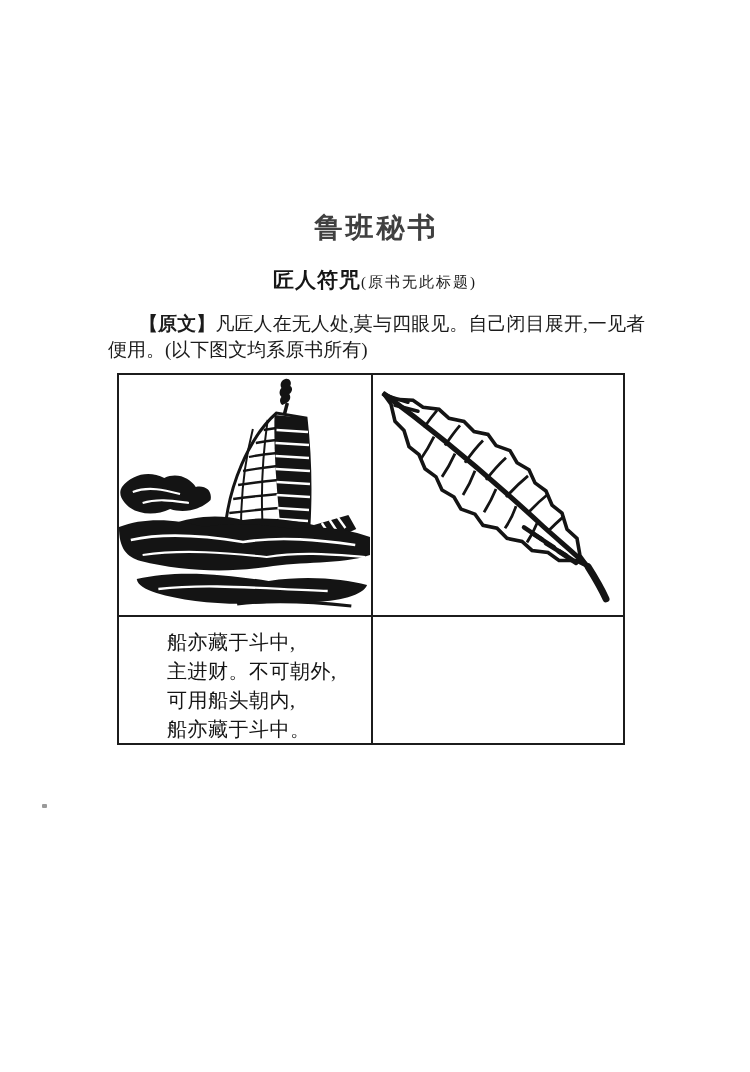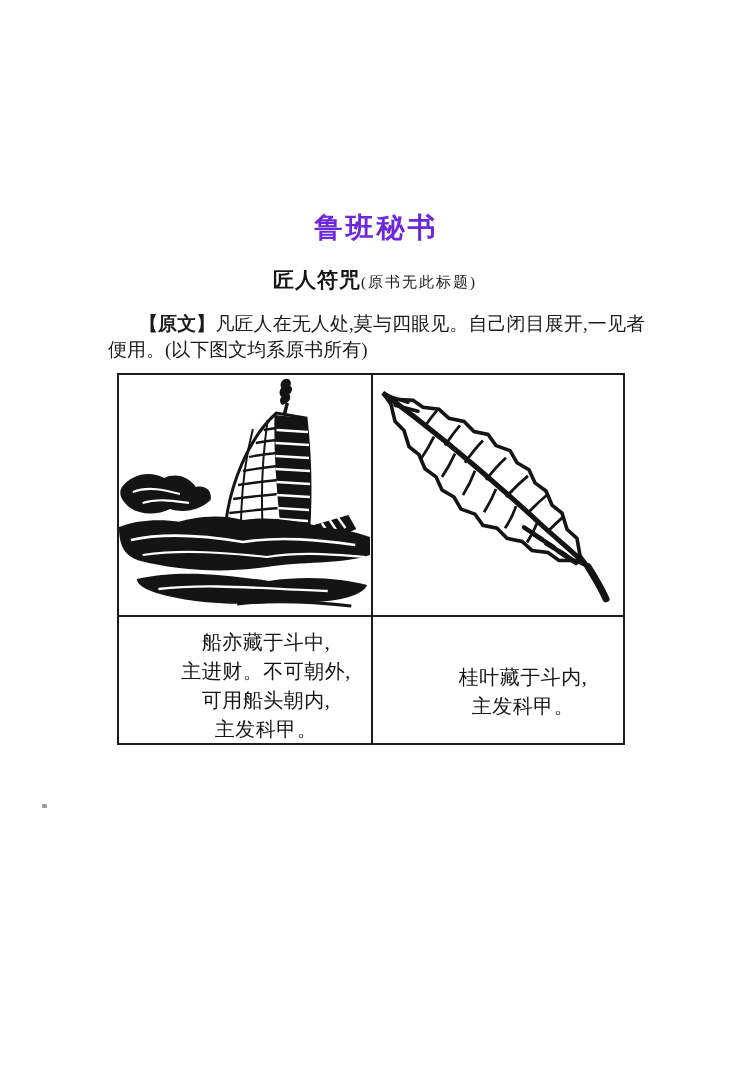"鲁班秘书" .doc-title { color: #6d28d9 -> #404040 }
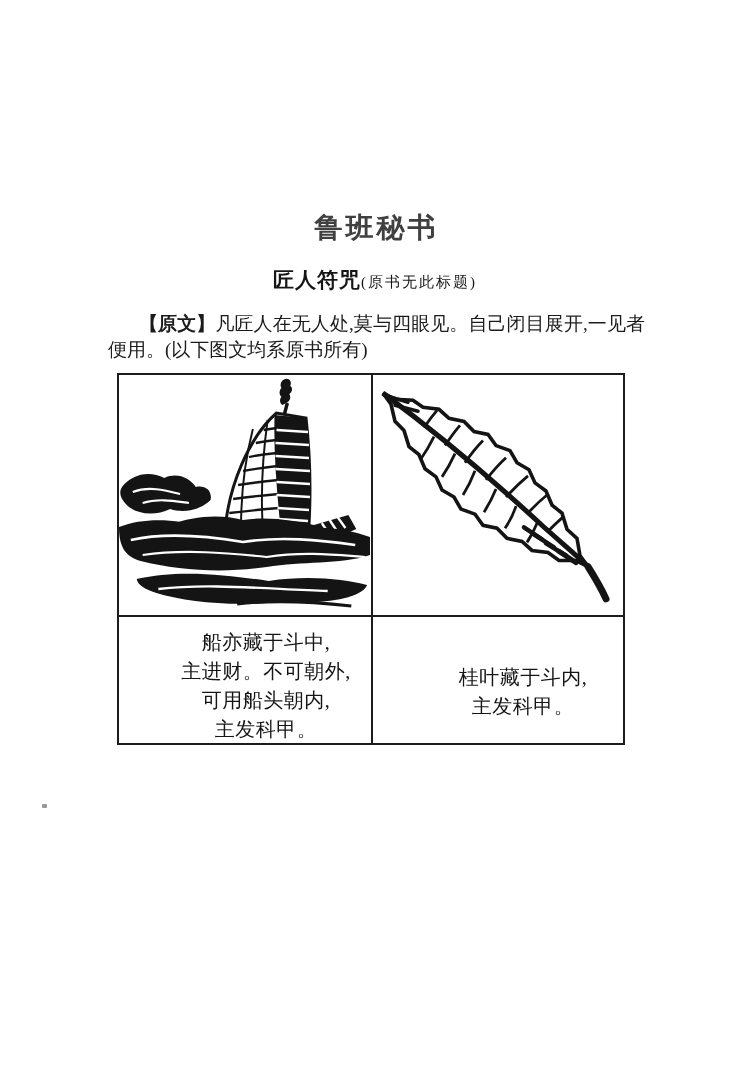"船亦藏于斗中," .figure-table { text-align: center -> none }
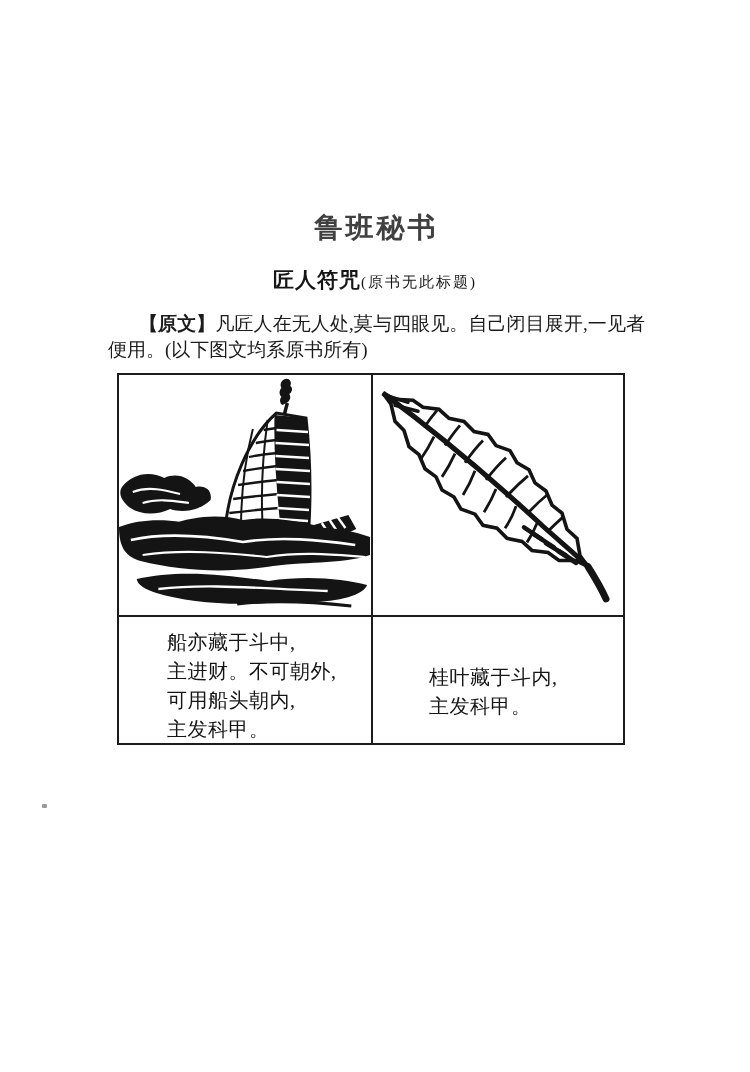"桂叶藏于斗内," div.cell { html: <div> <span>桂叶藏于斗内,</span> <span>主发科甲。</span> </div> -> none }
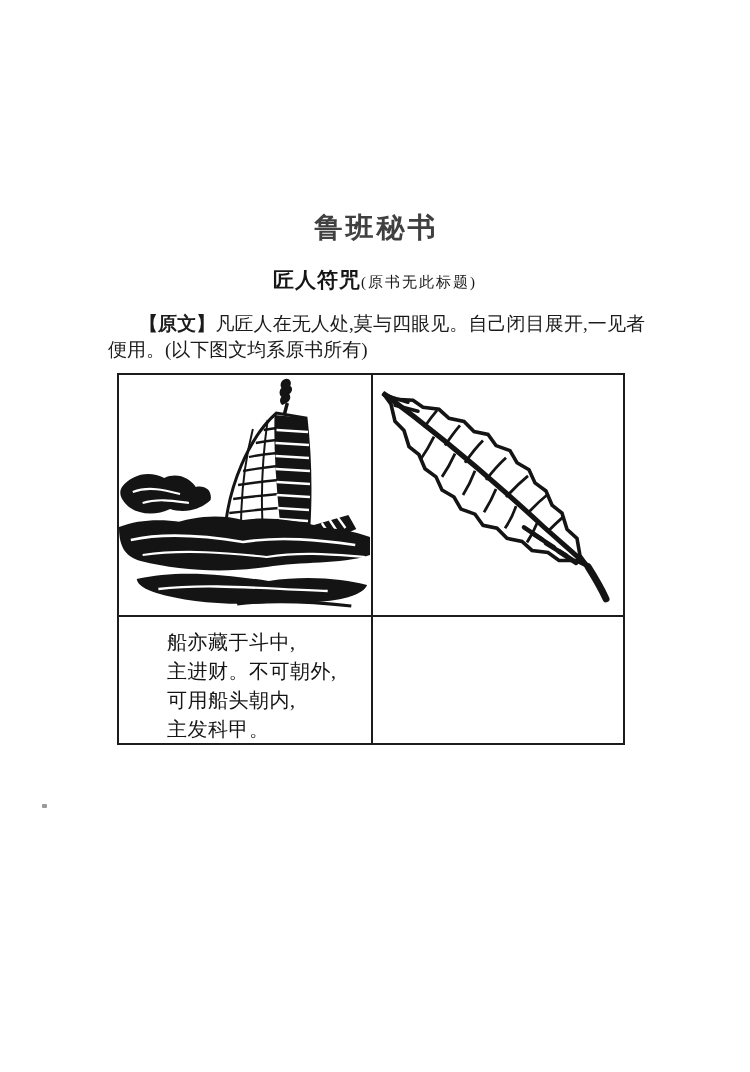"主发科甲。" span.cap-line { text: 主发科甲 -> 船亦藏于斗中 }
